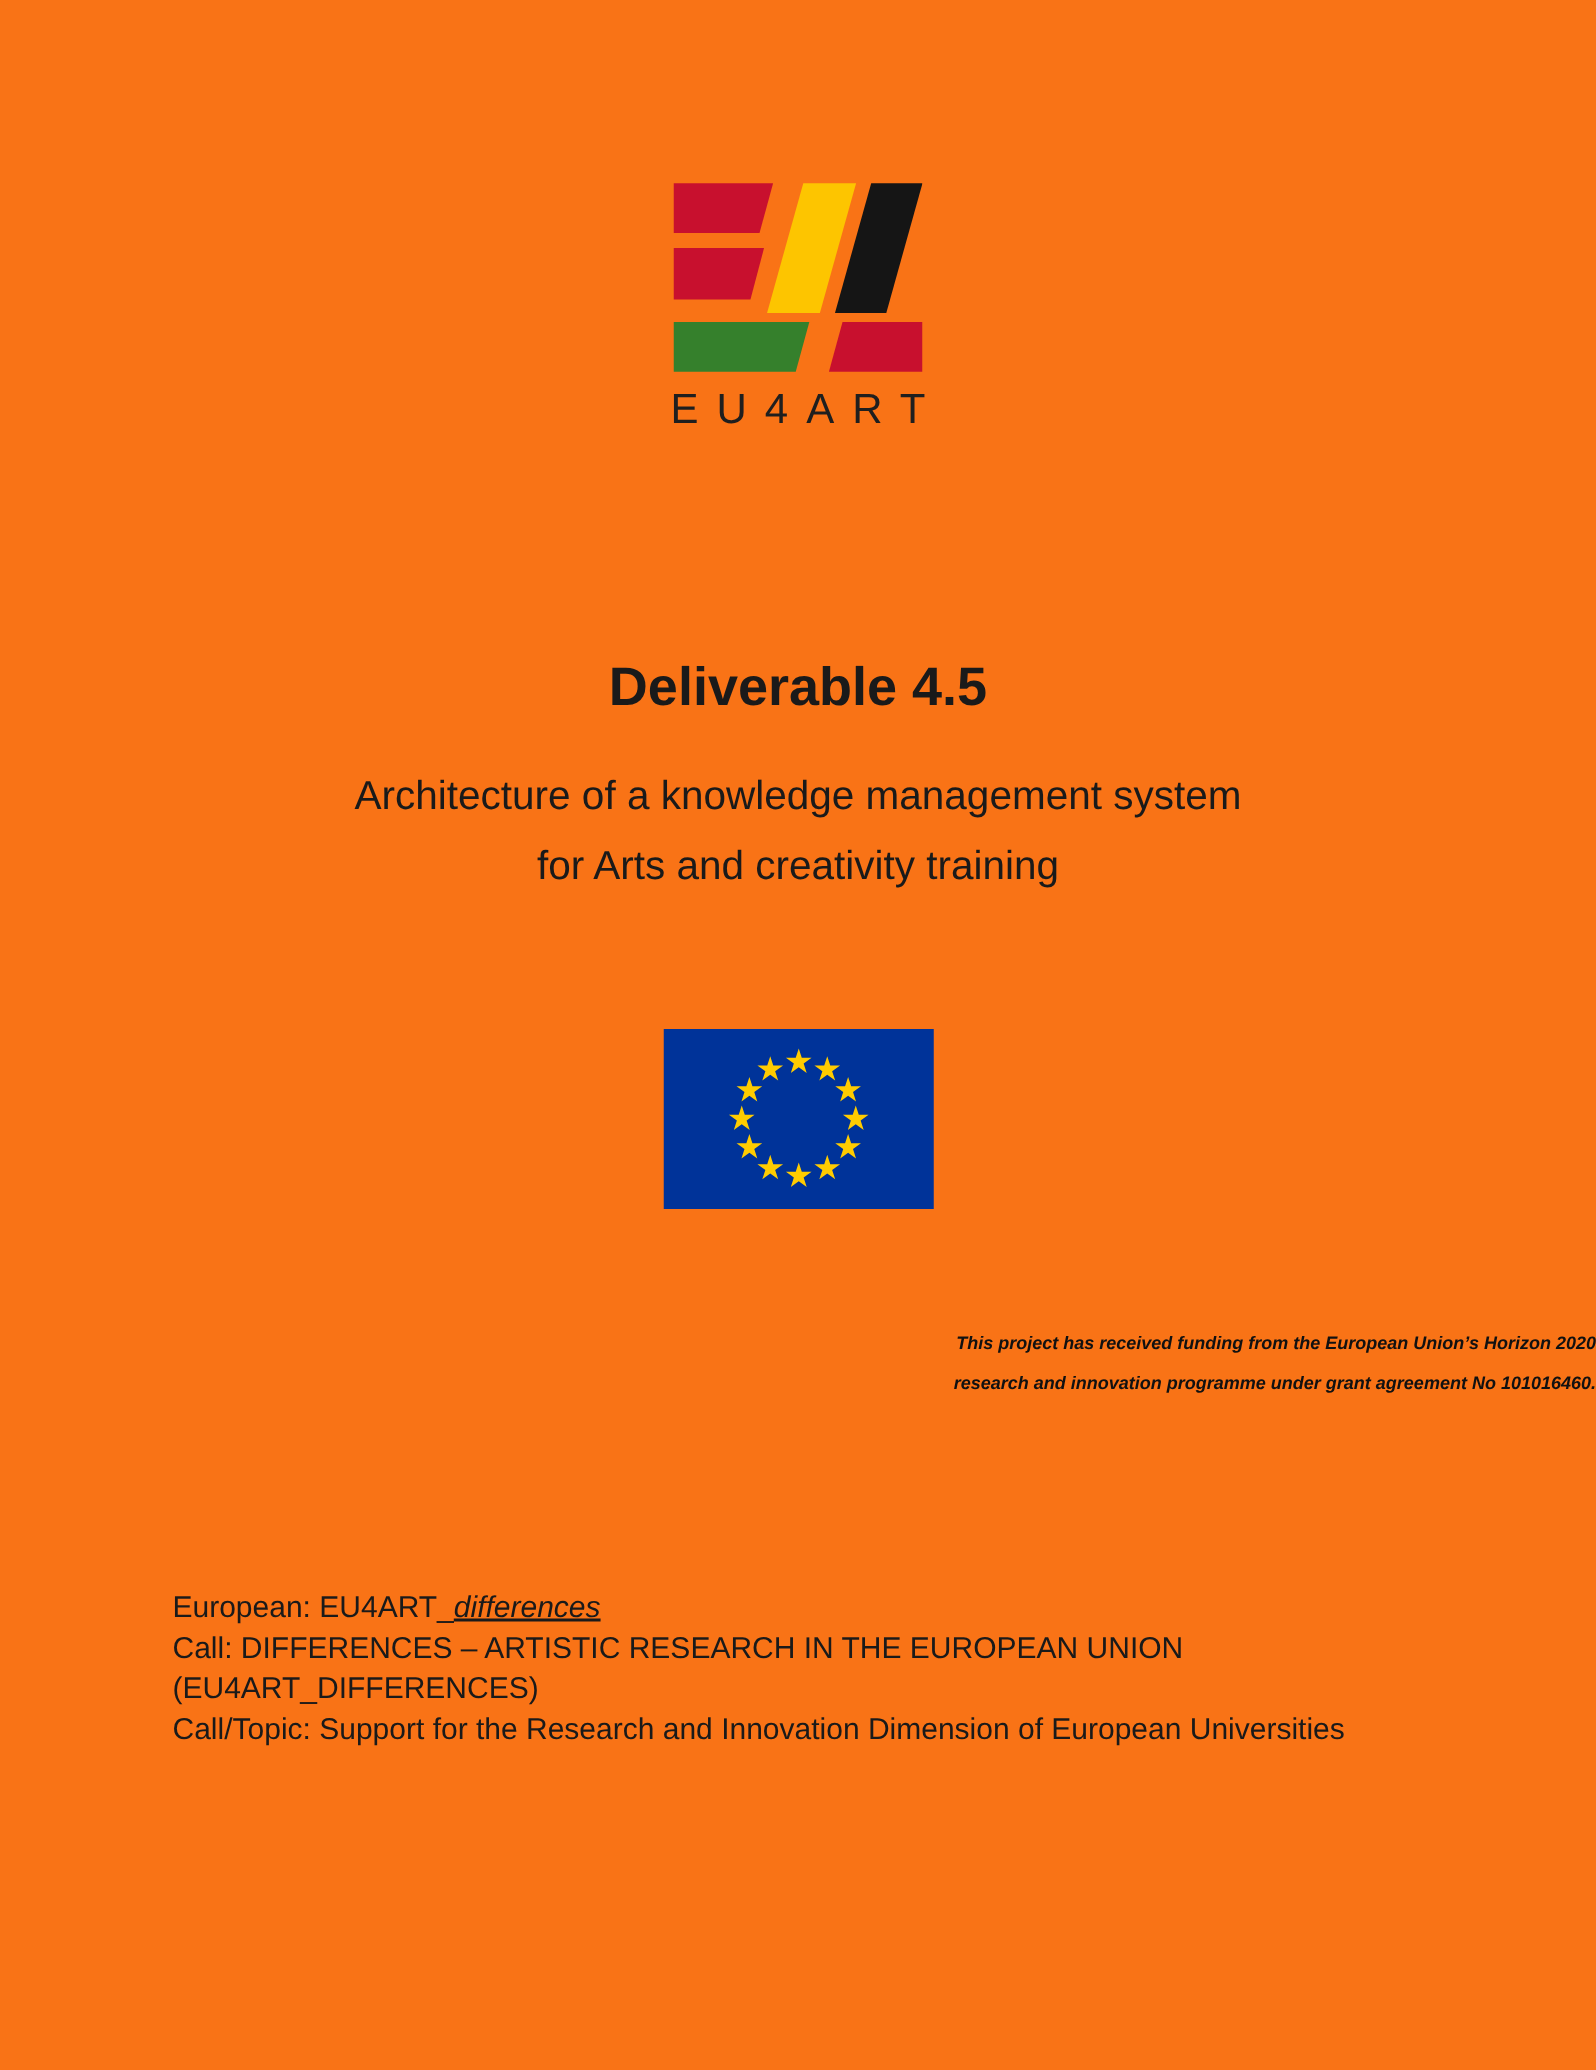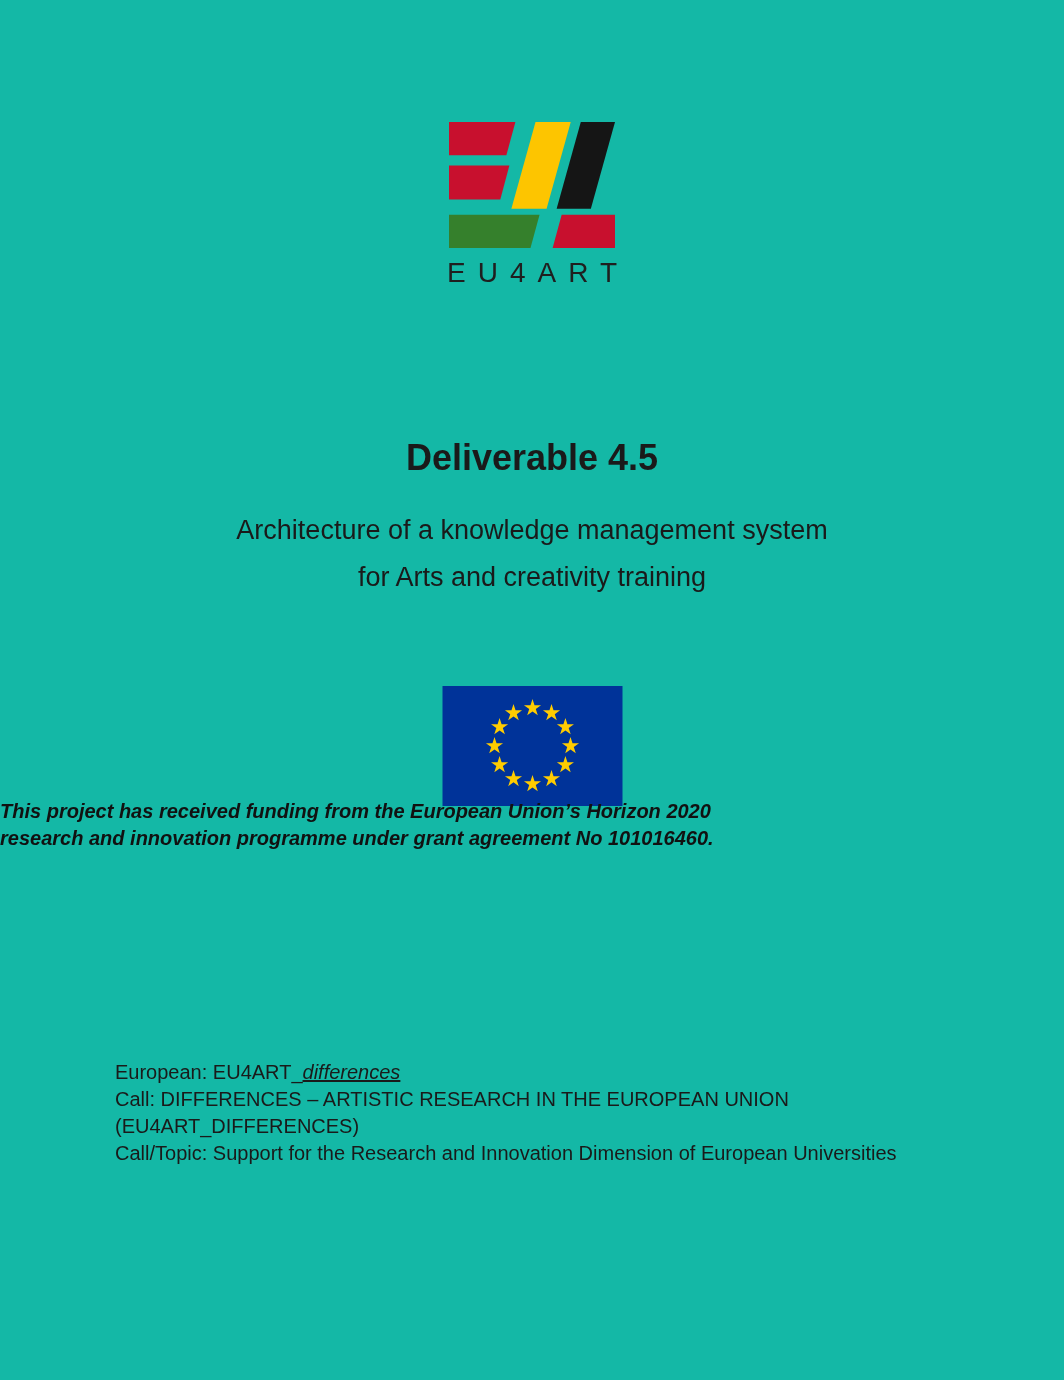"EU4ART" .page { background: #14b8a6 -> #f97316 }
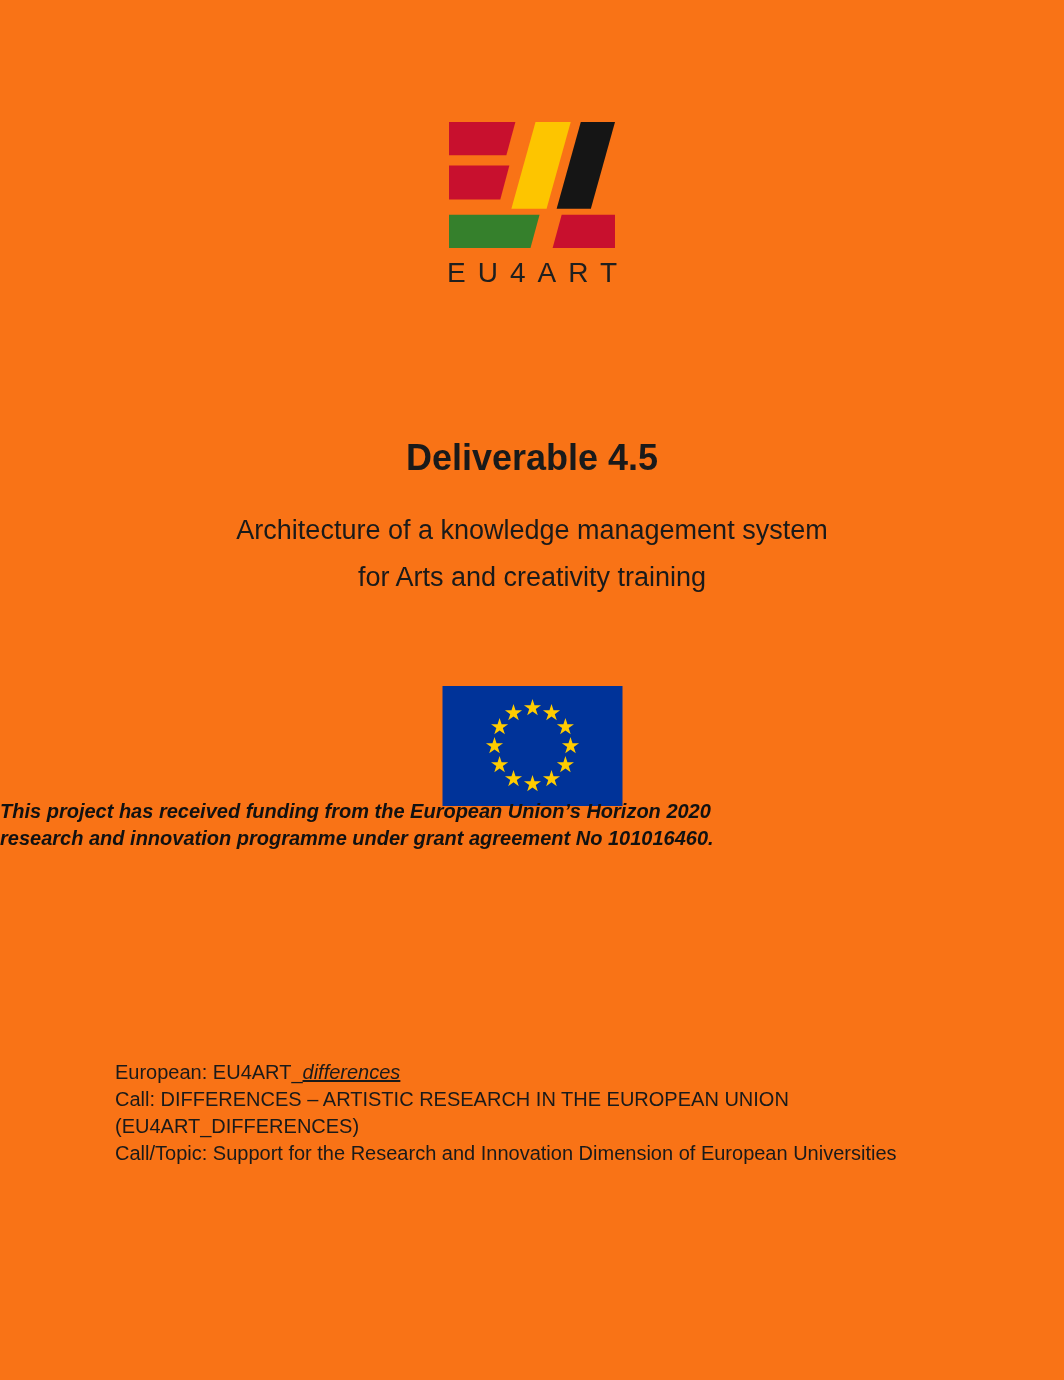"This project has received funding" .funding { font-size: 20px -> 12px; text-align: left -> right; top: 798px -> 882px }
